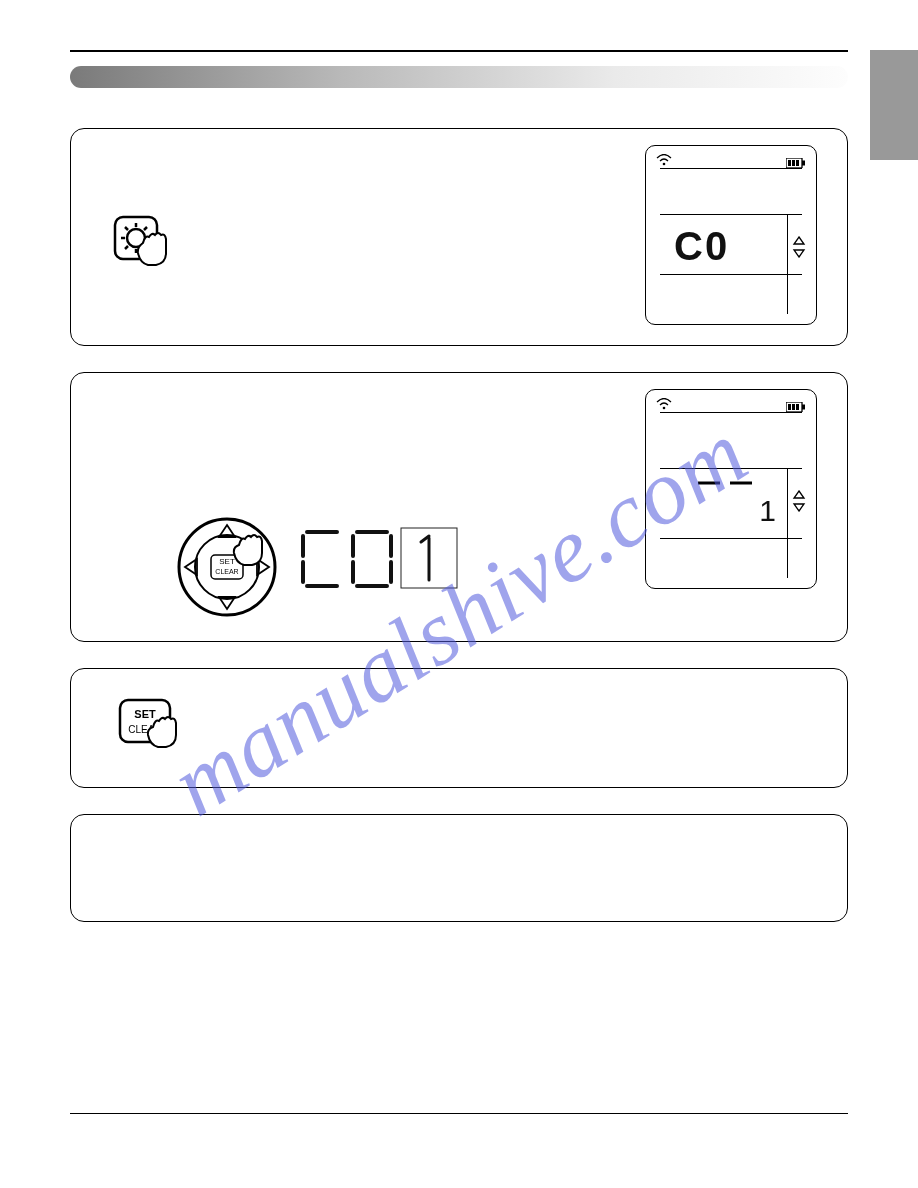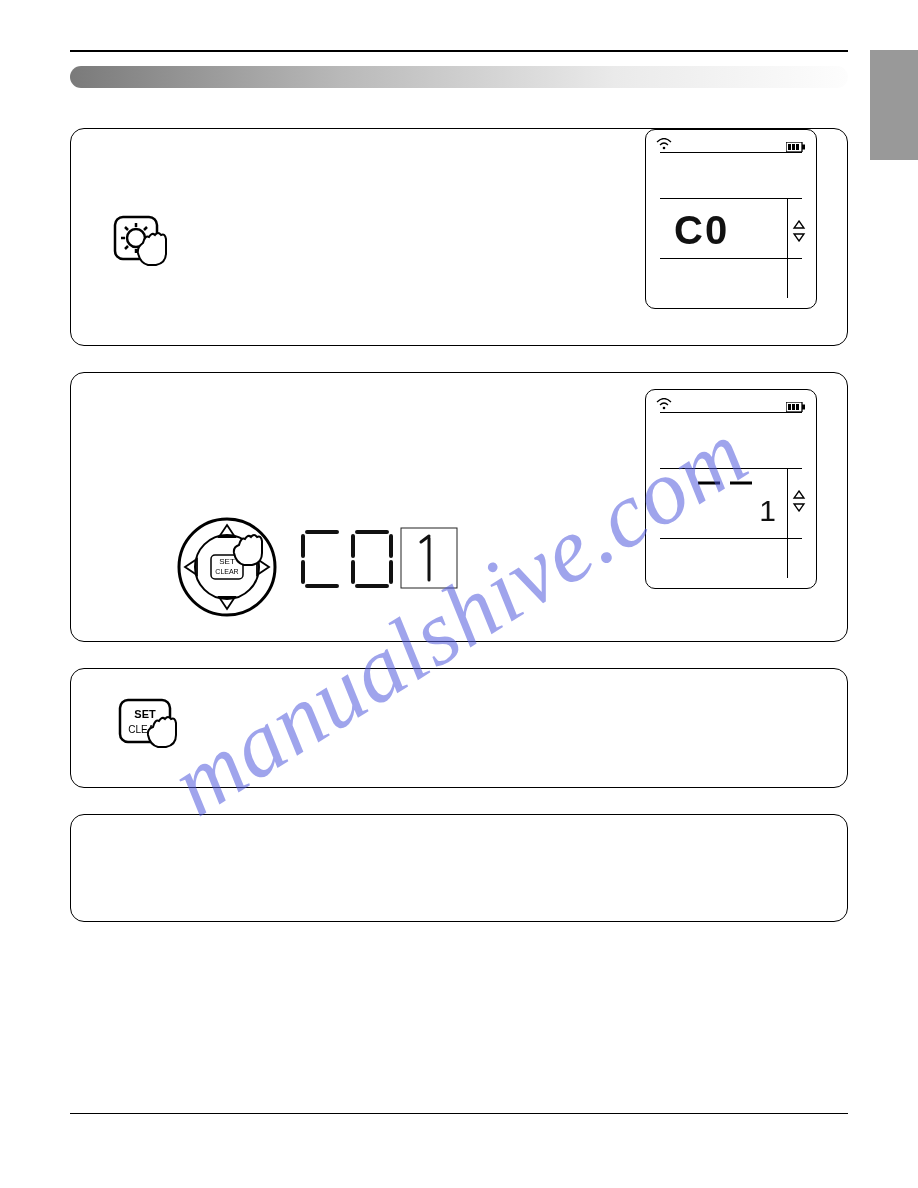"C0" .lcd1 { top: 0 -> 16px }
